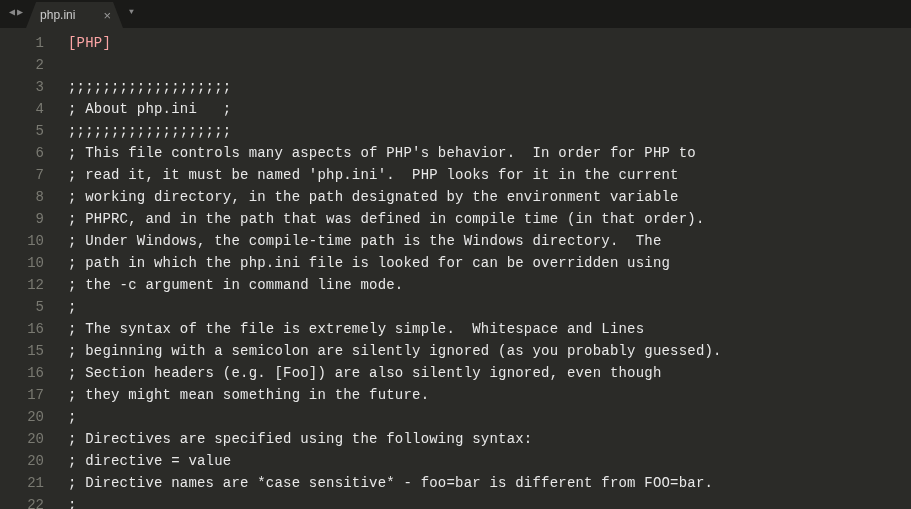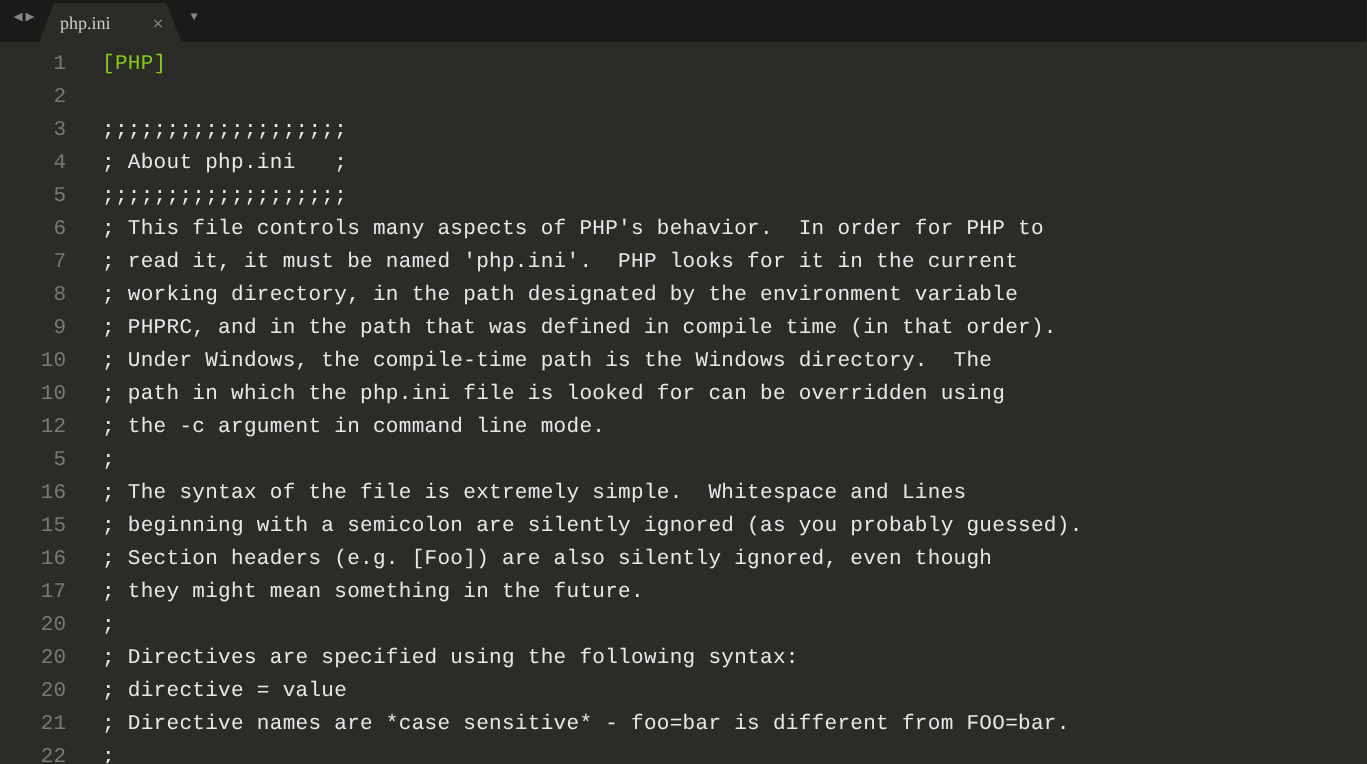"php.ini" .tab { font-family: Liberation Serif, serif -> Liberation Sans, sans-serif }
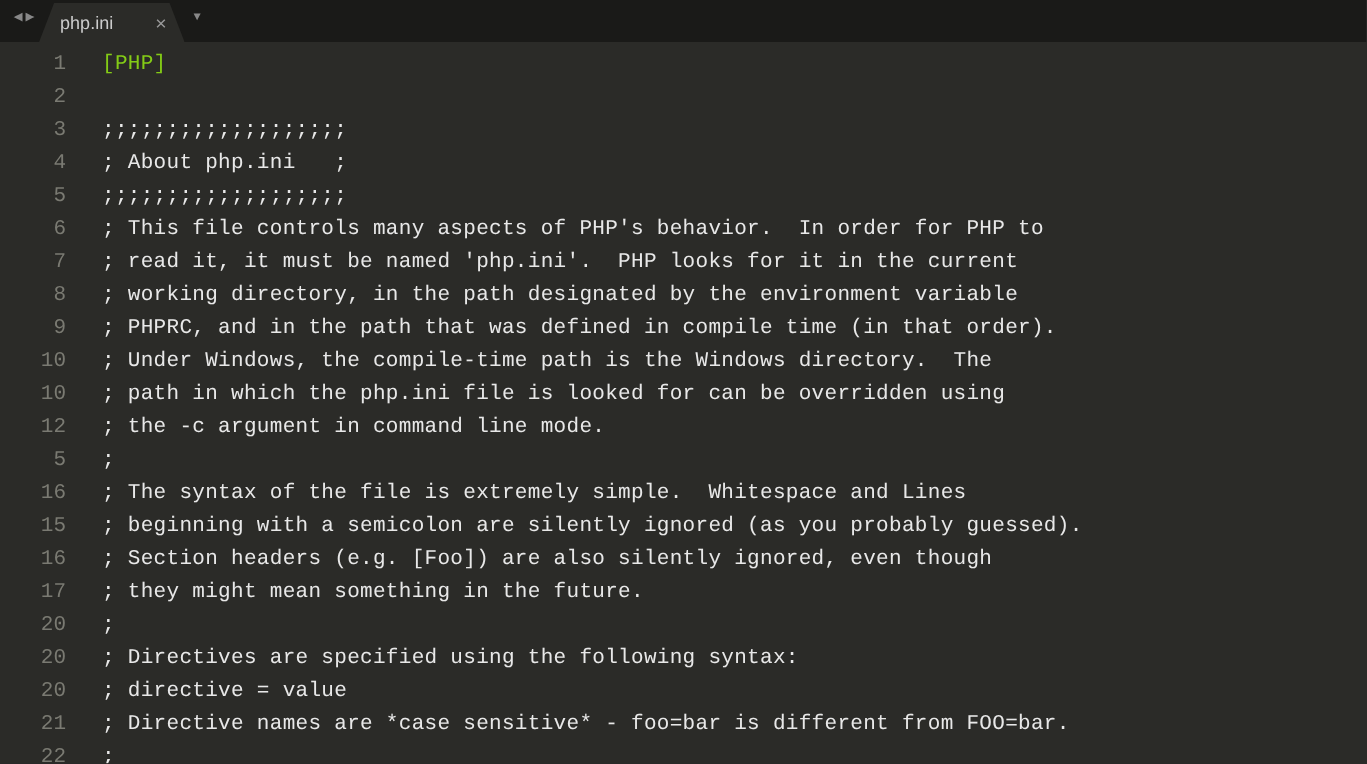"[PHP]" .code-line.section { color: #84cc16 -> #fca5a5 }
